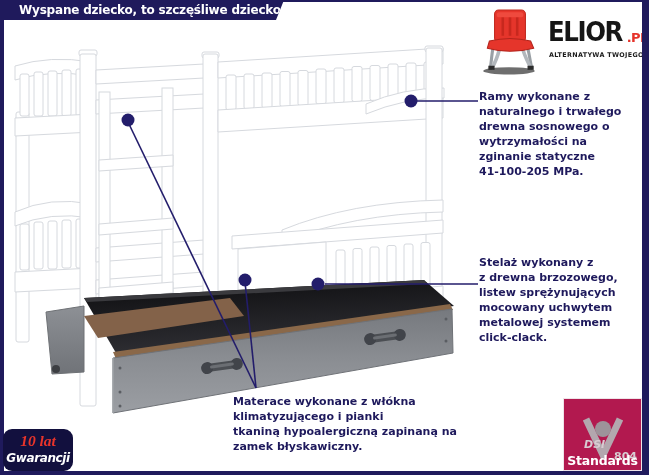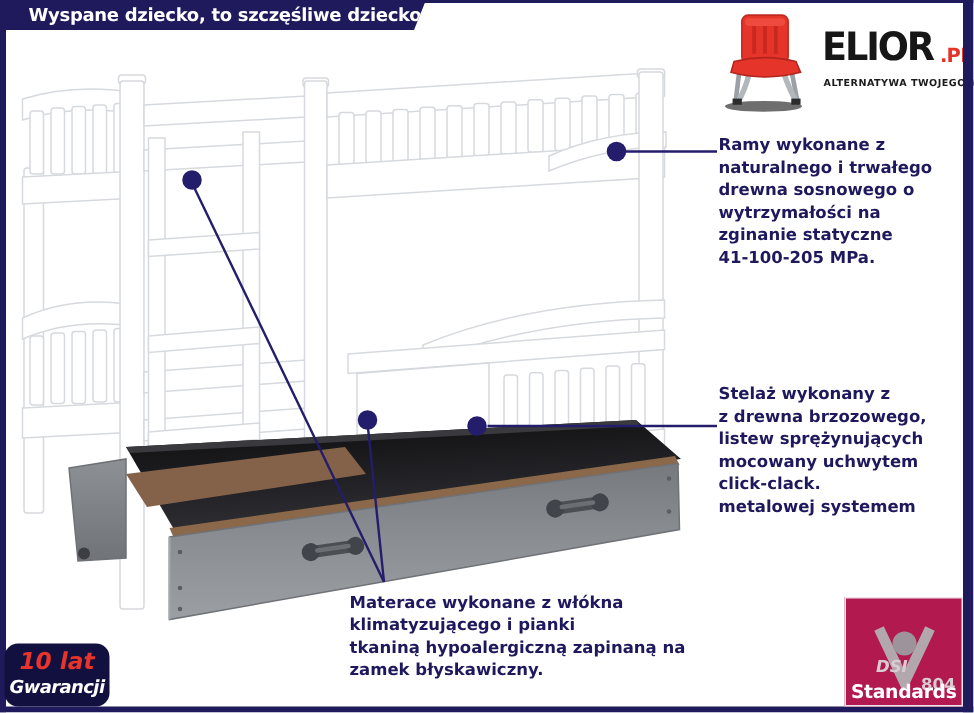"click-clack." div { order: before "metalowej systemem" -> after "metalowej systemem" }
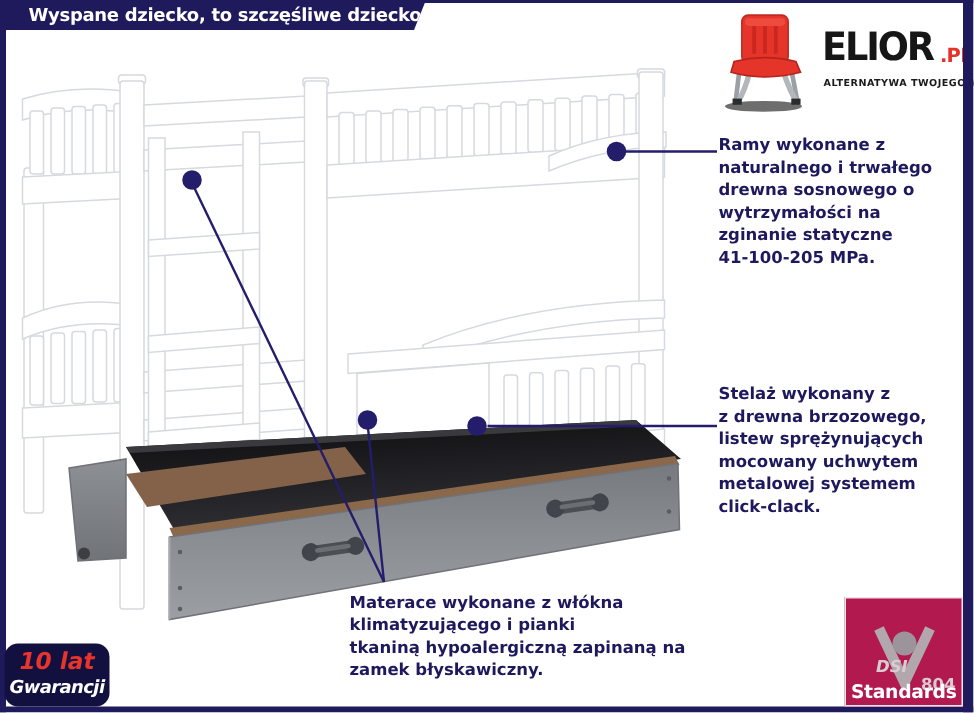"10 lat" .warranty .l1 { font-family: none -> Liberation Serif, serif }
